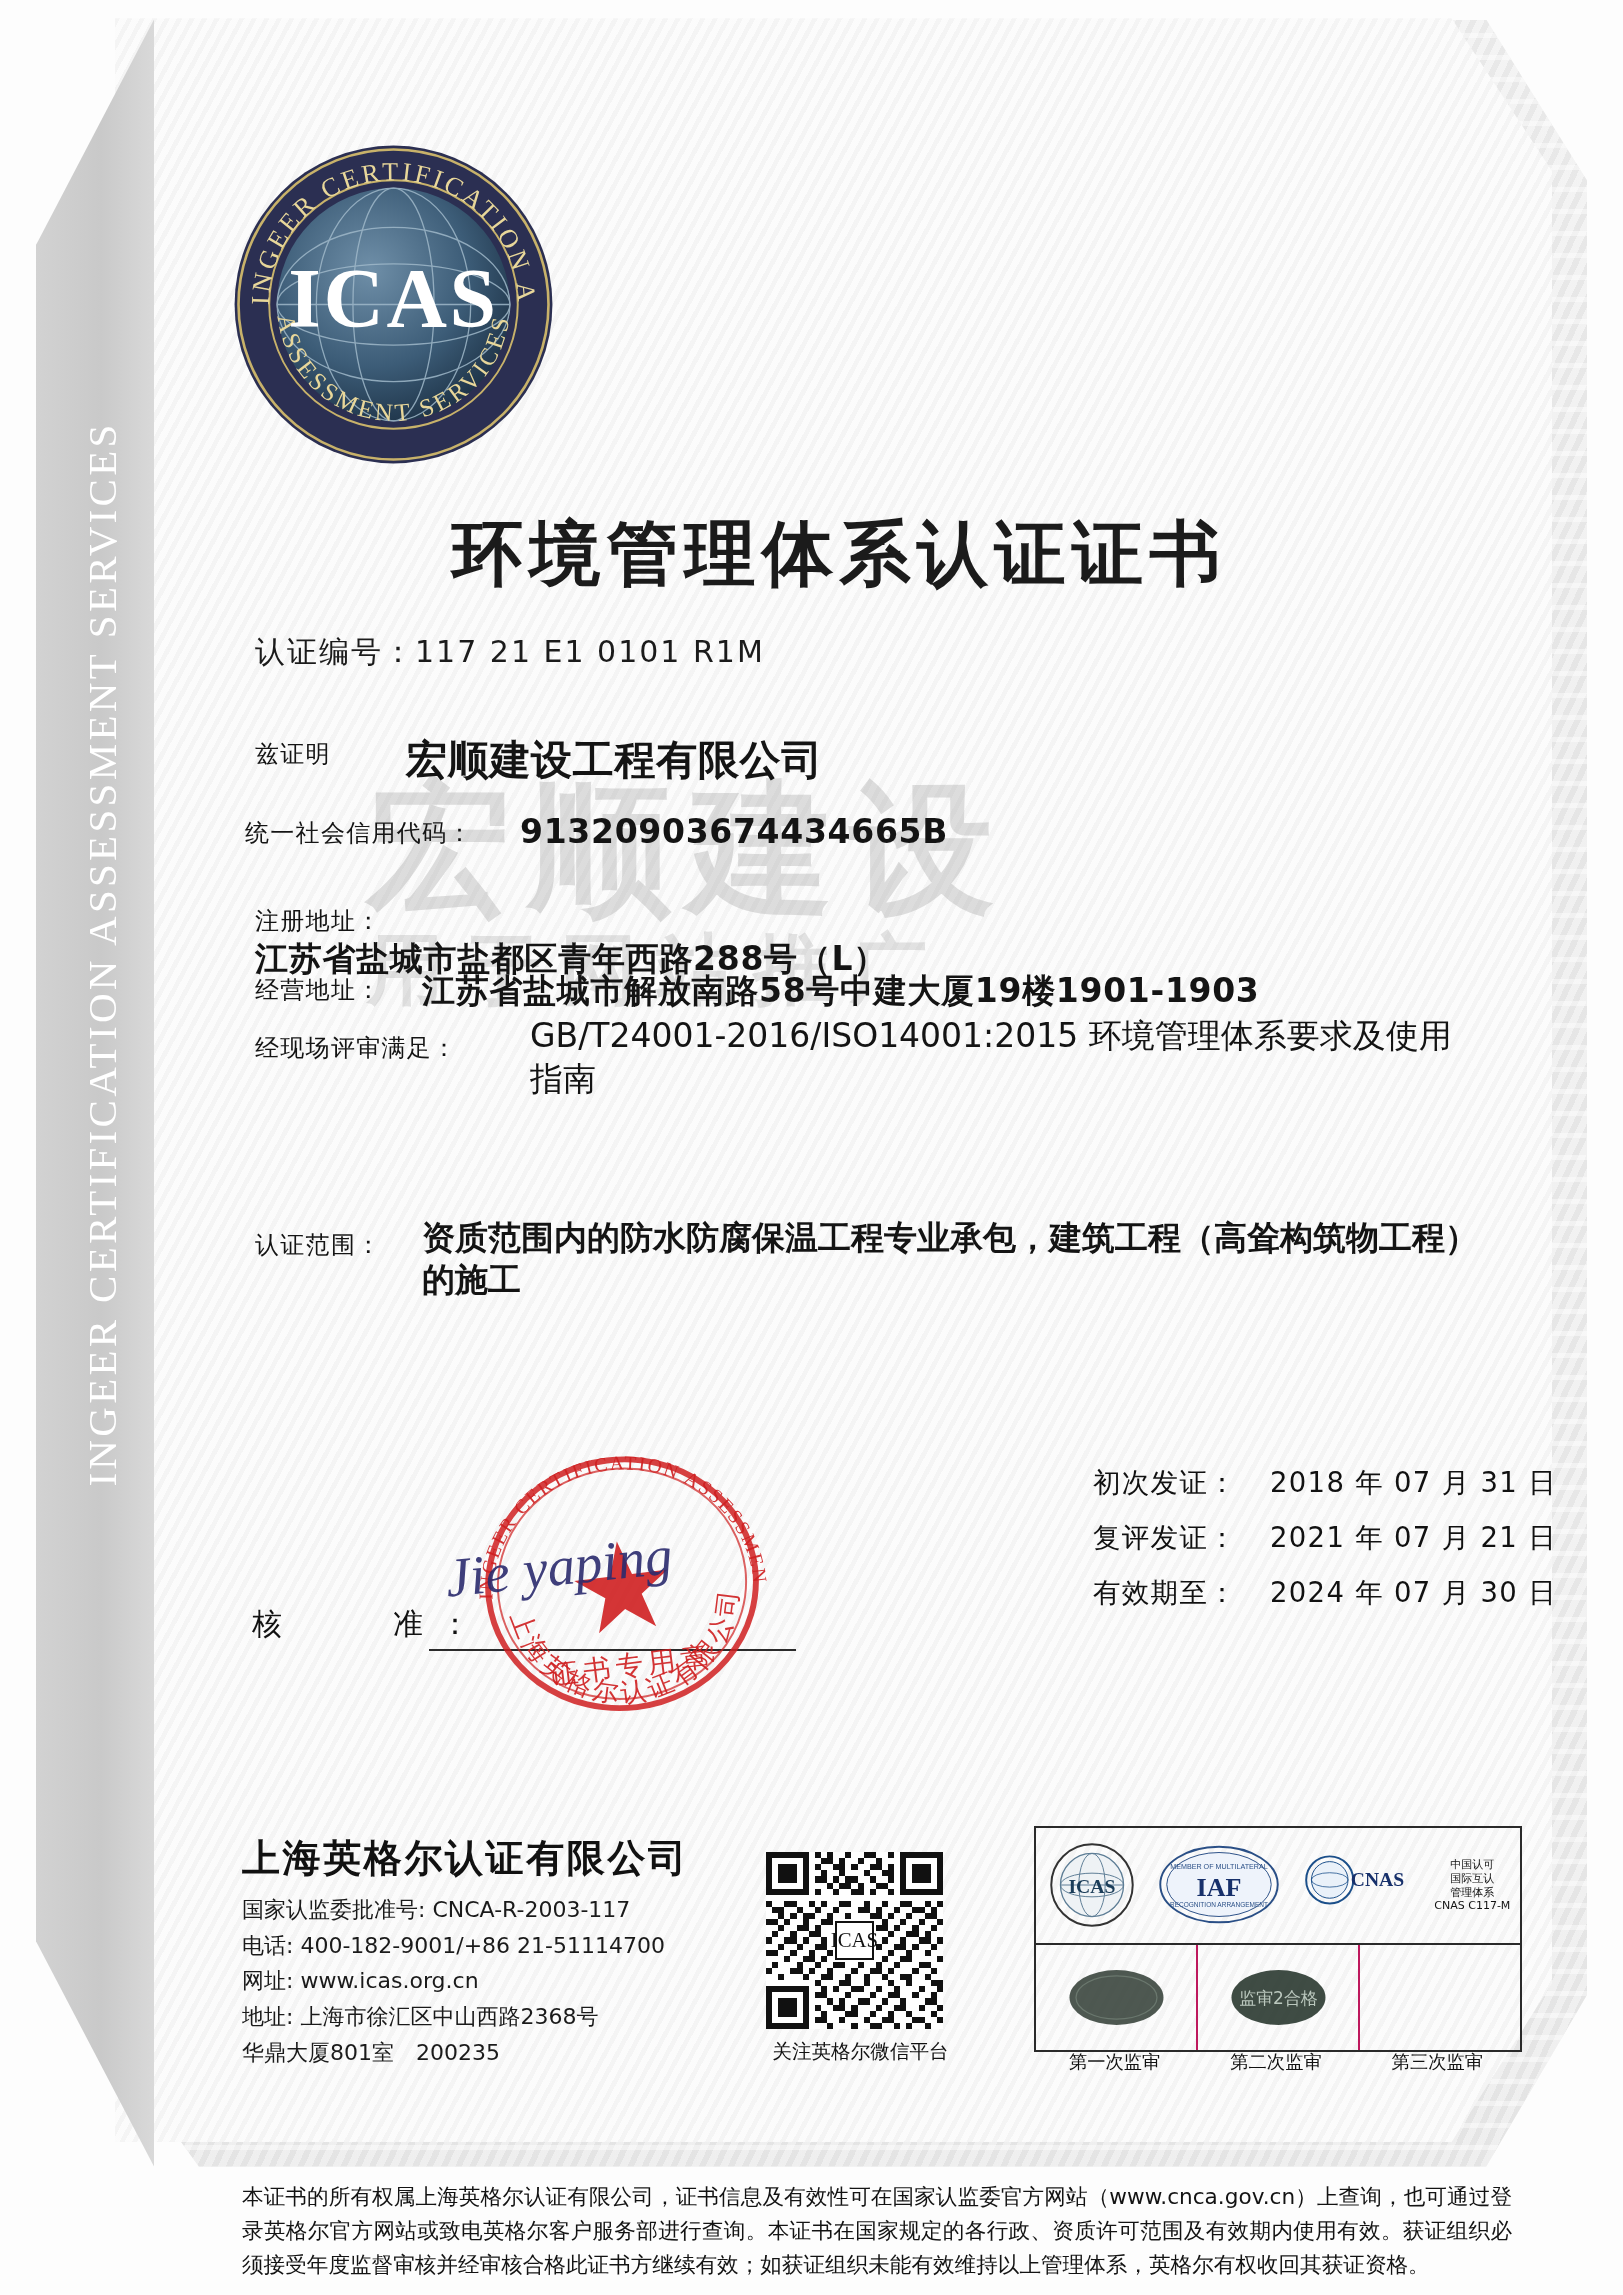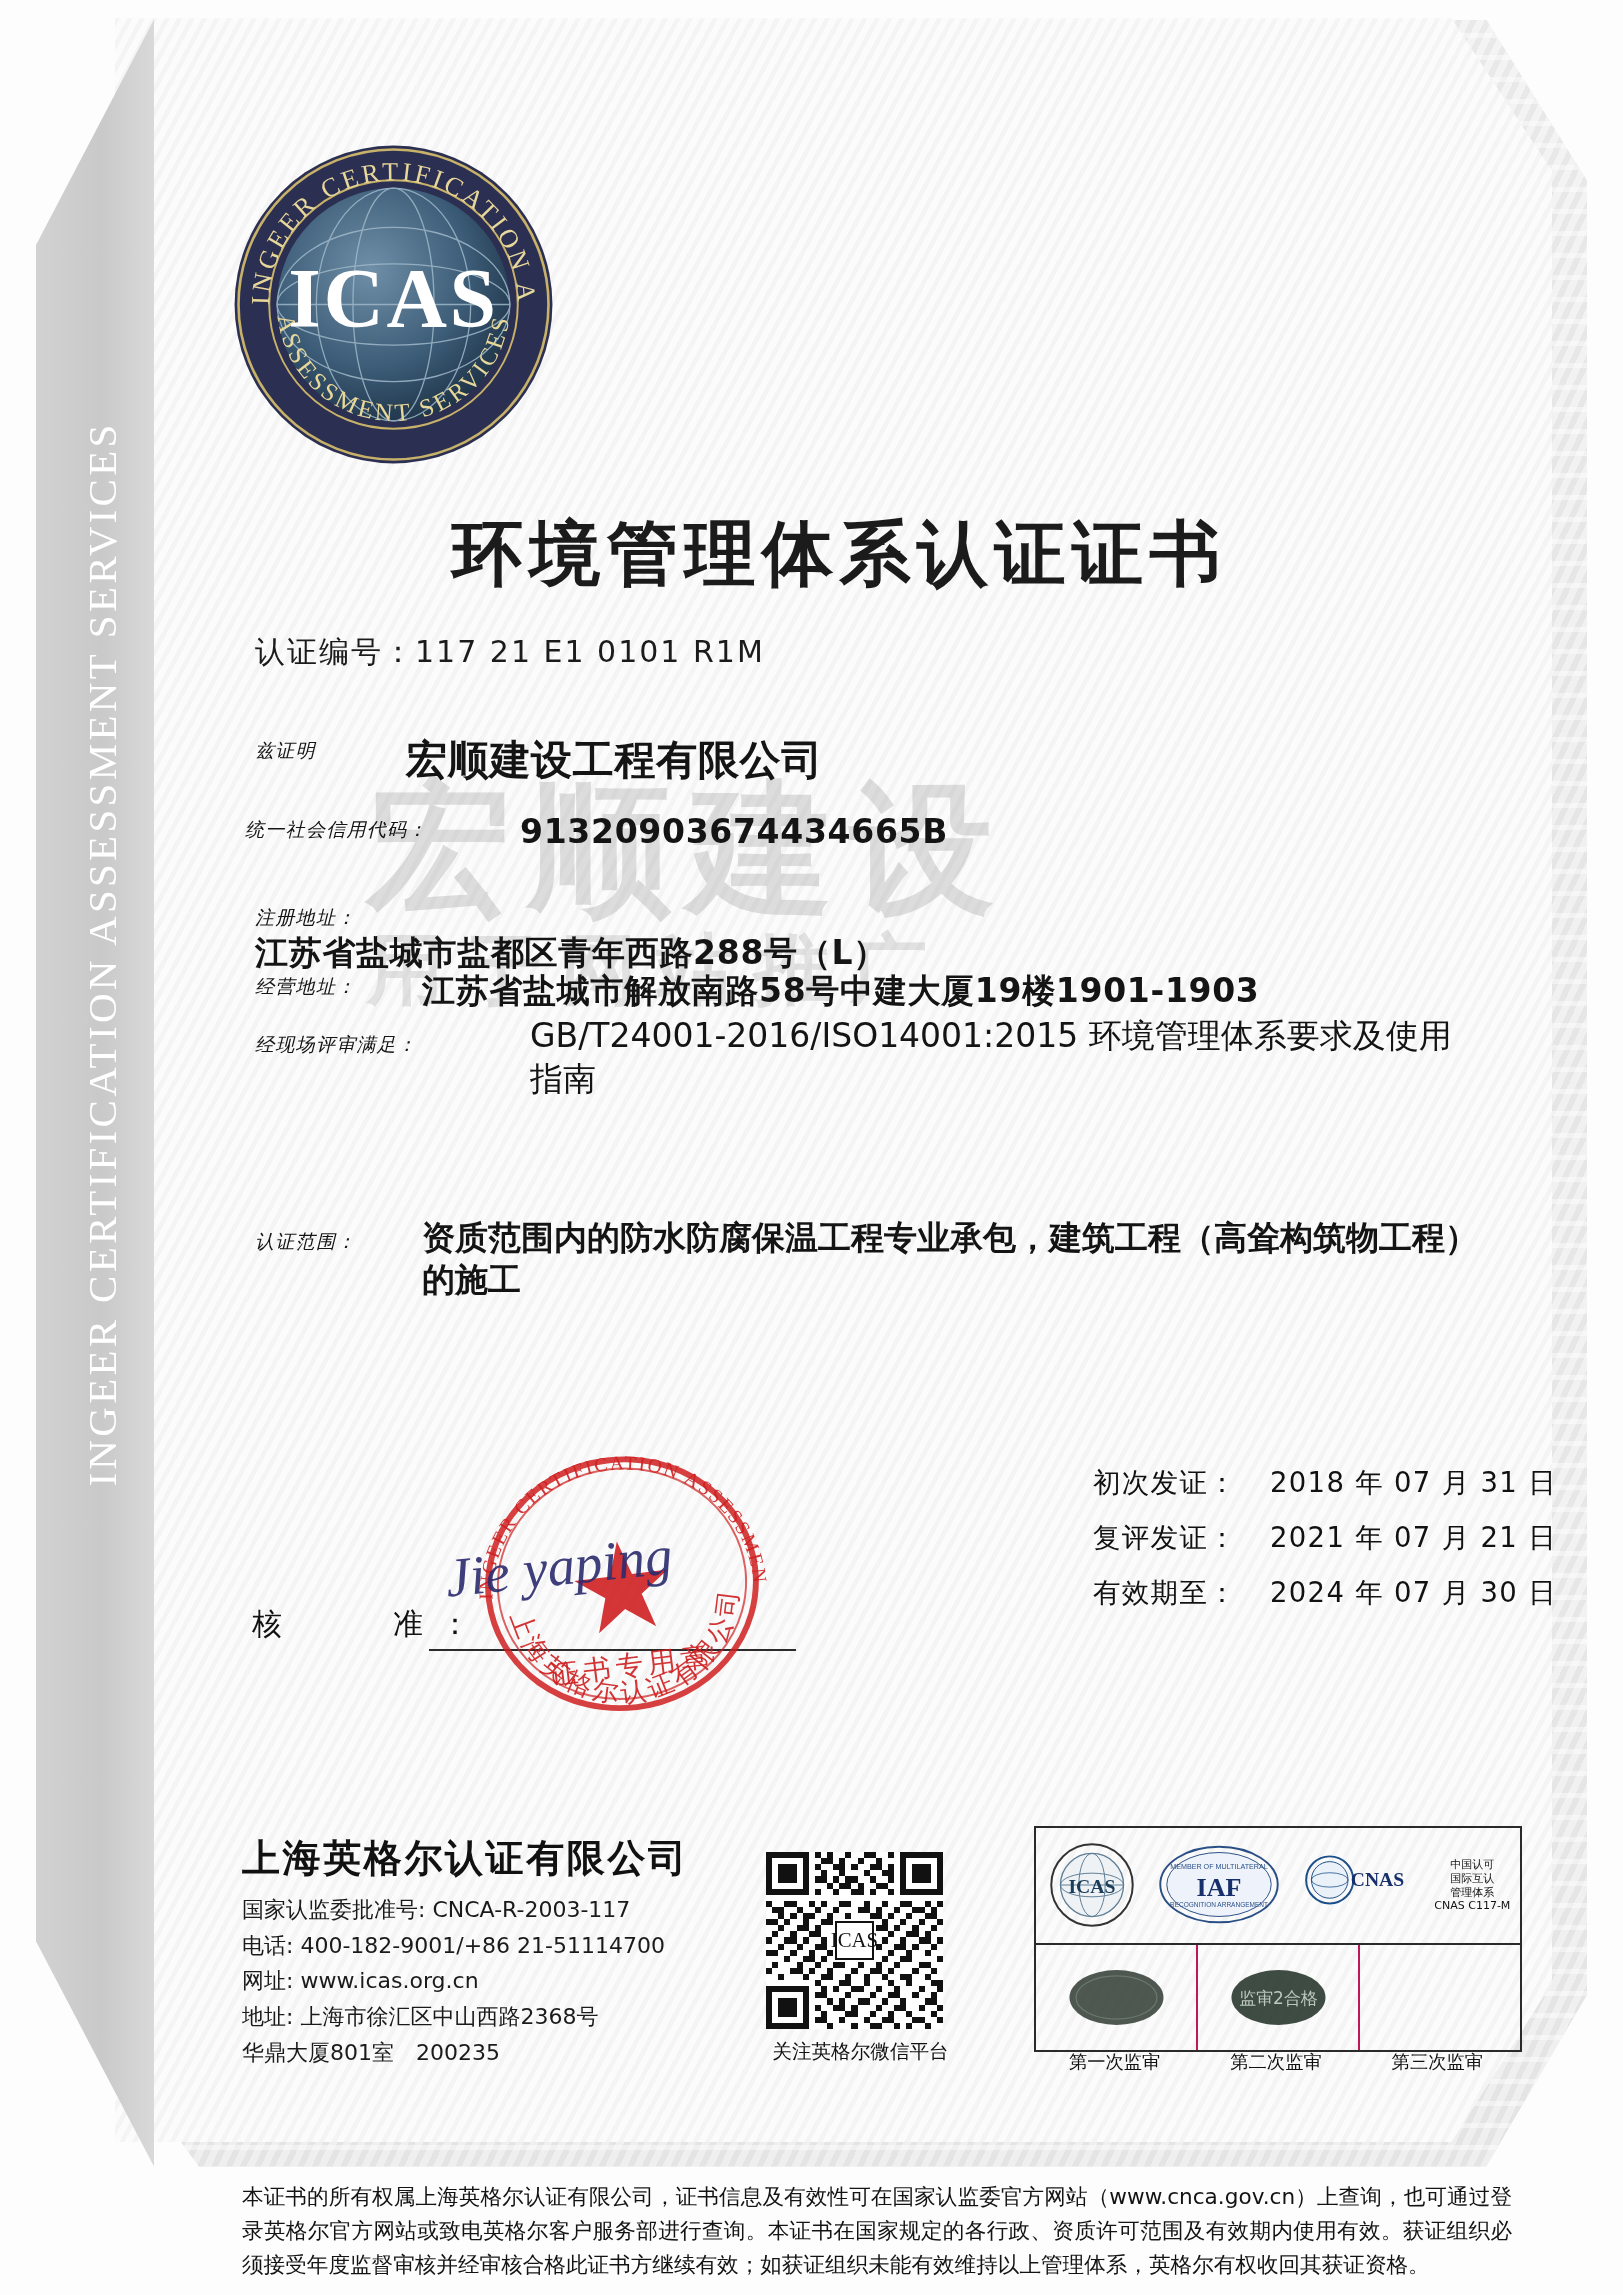"兹证明" .lbl { font-size: 19px -> 24px; font-style: italic -> none }
